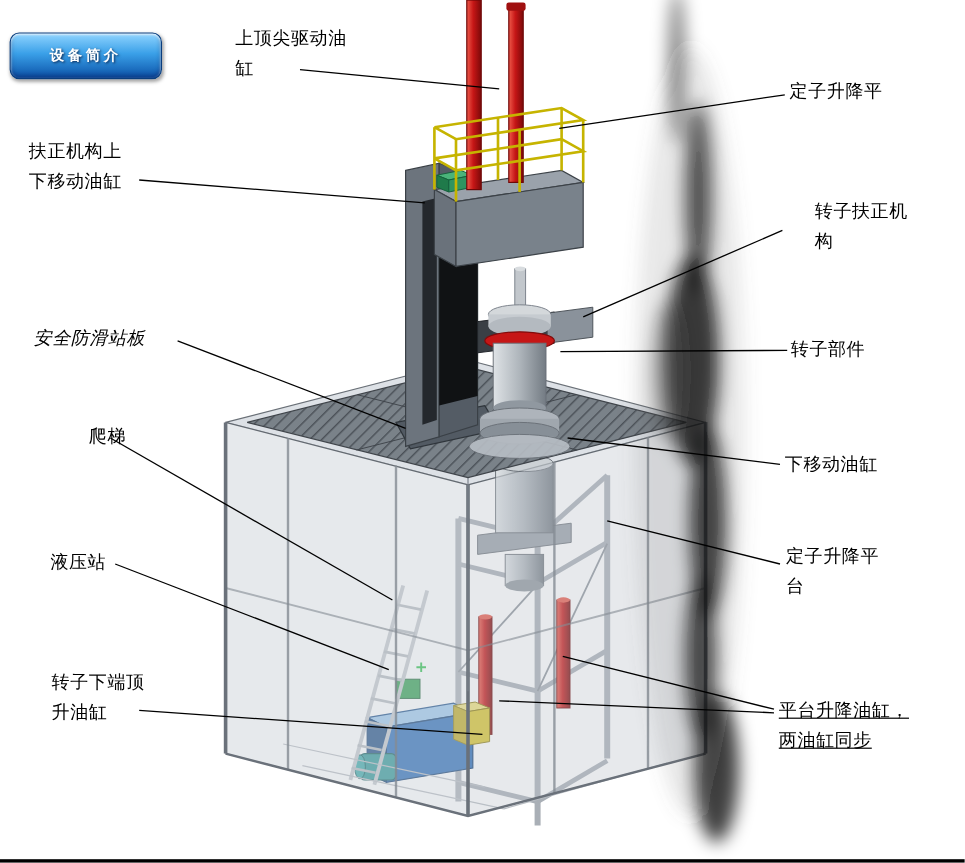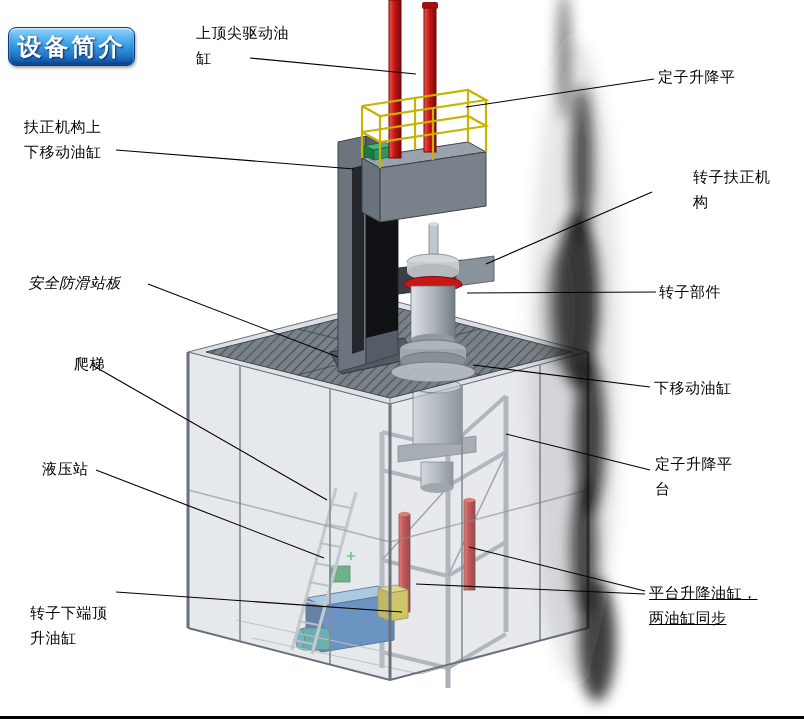"设备简介" .badge span { font-size: 24px -> 12px }
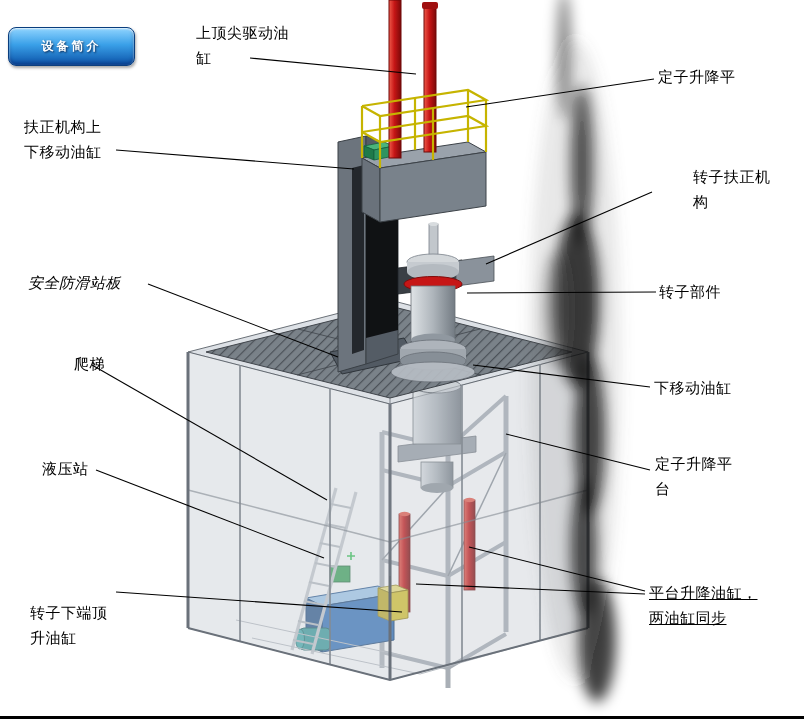"转子扶正机" div.callout { left: 693px -> 679px }
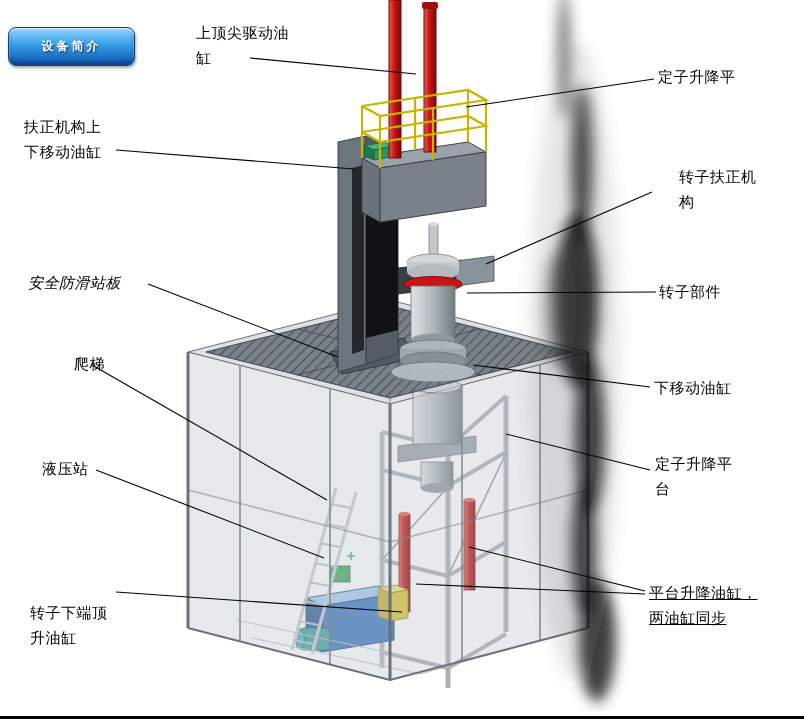"转子下端顶" div.callout { left: 30px -> 43px; margin-top: 44px -> none }
